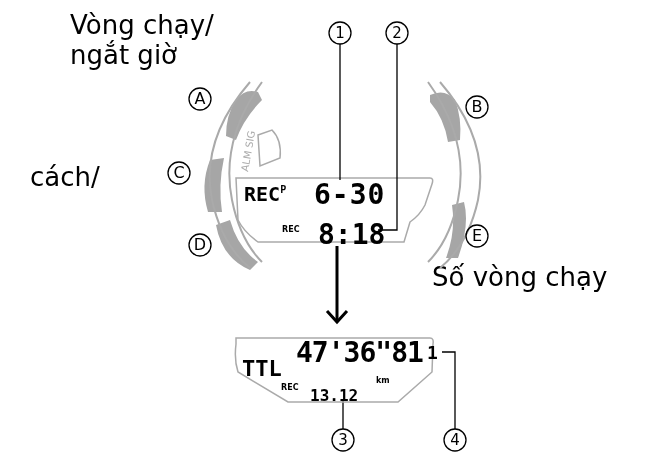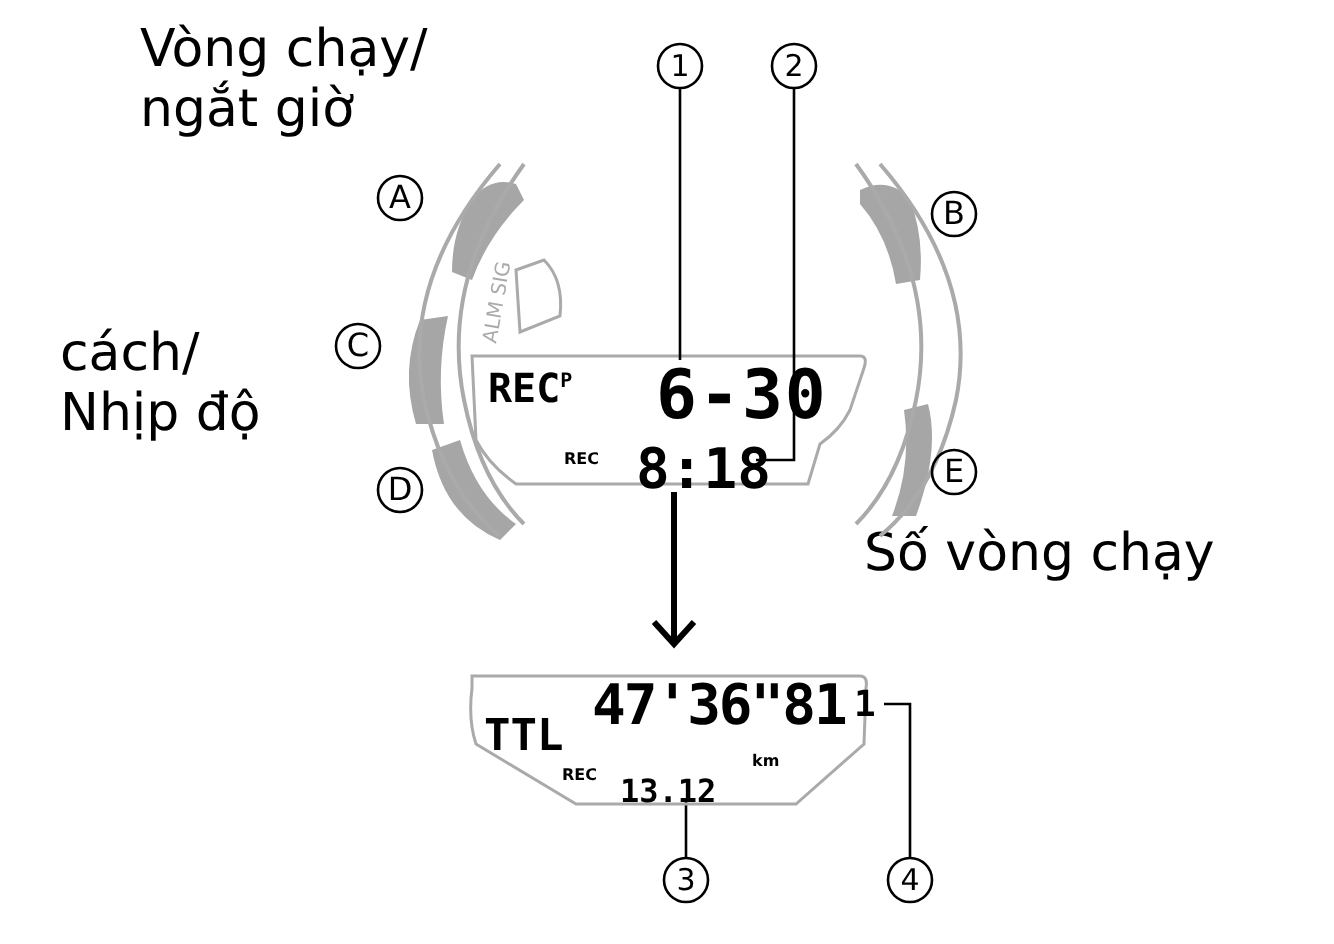"Nhịp độ" div { html: <div>Nhịp độ</div> -> none }
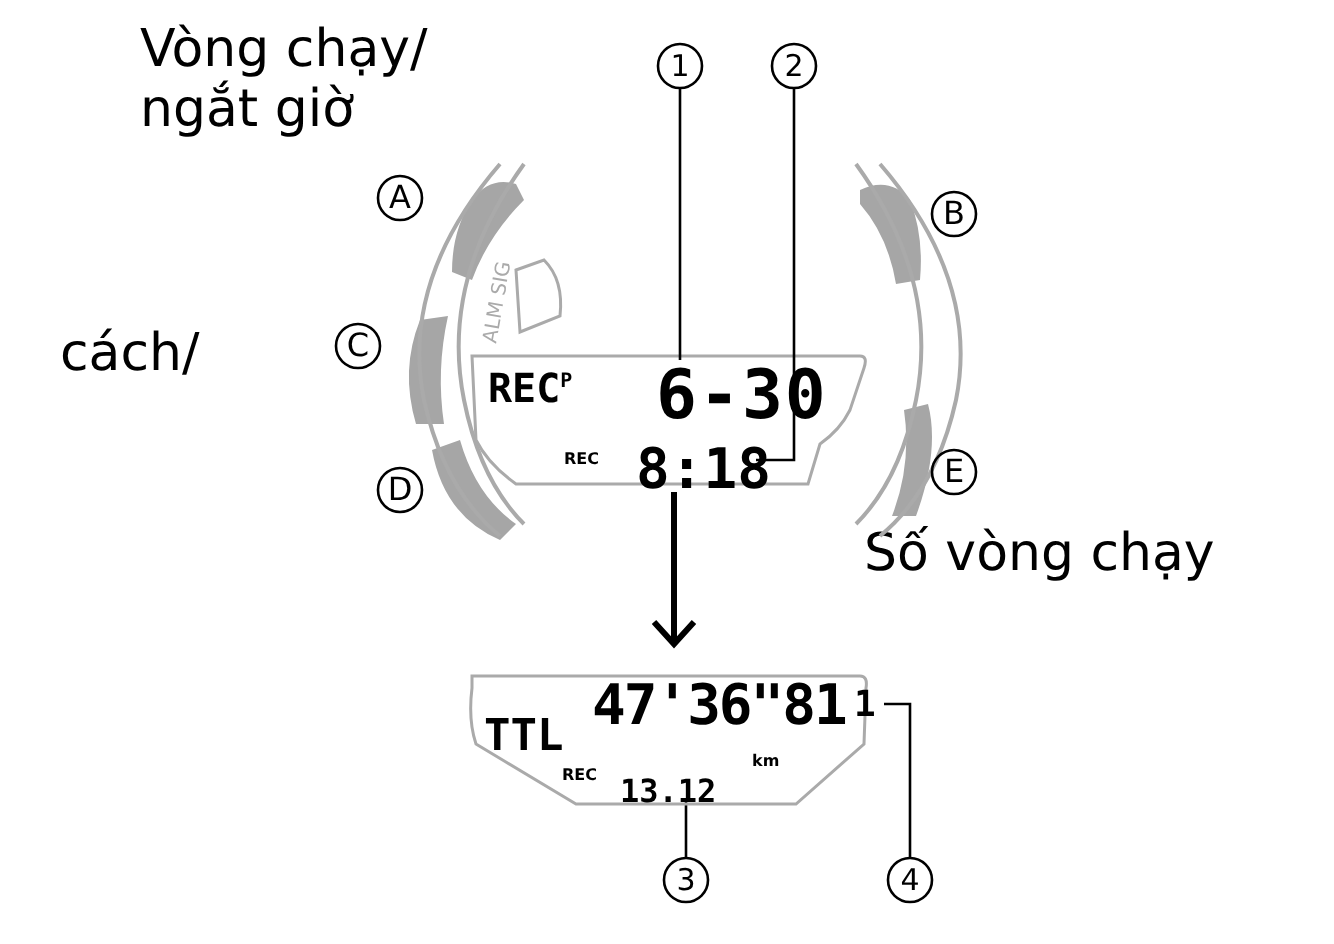"6-30" div.lcd { font-size: 34px -> 28px; left: 328px -> 314px }
